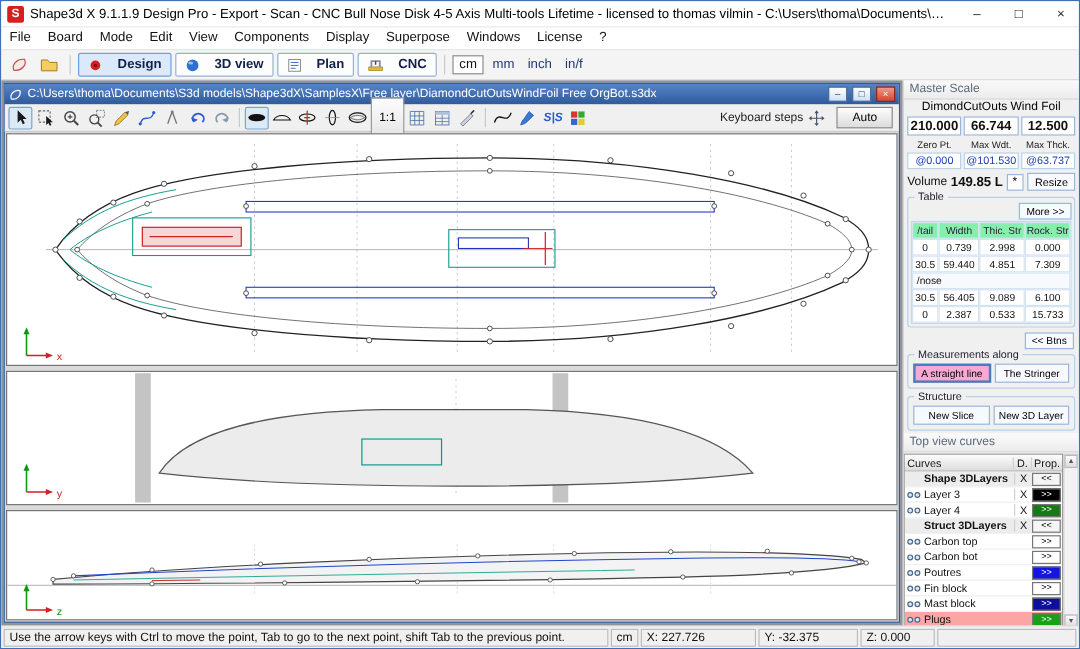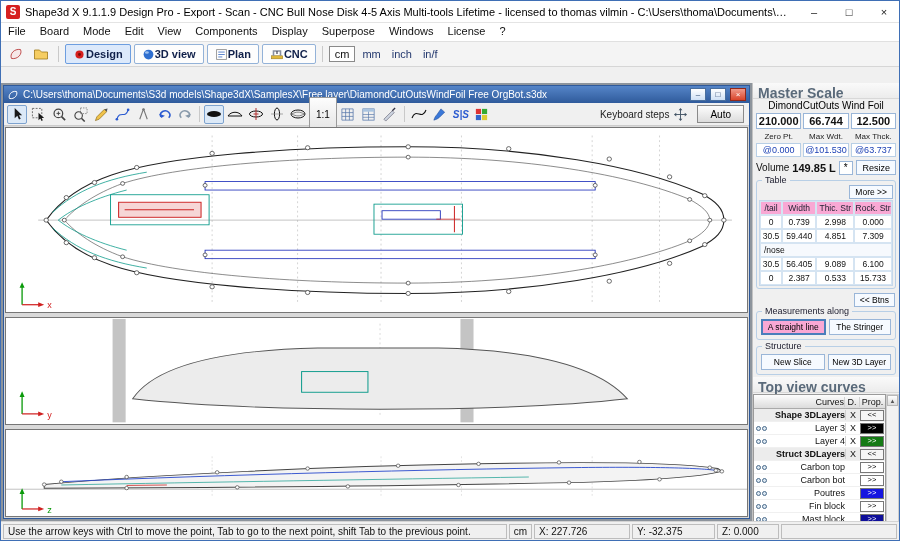"Design" .tb-btn { gap: 0 -> 12px }
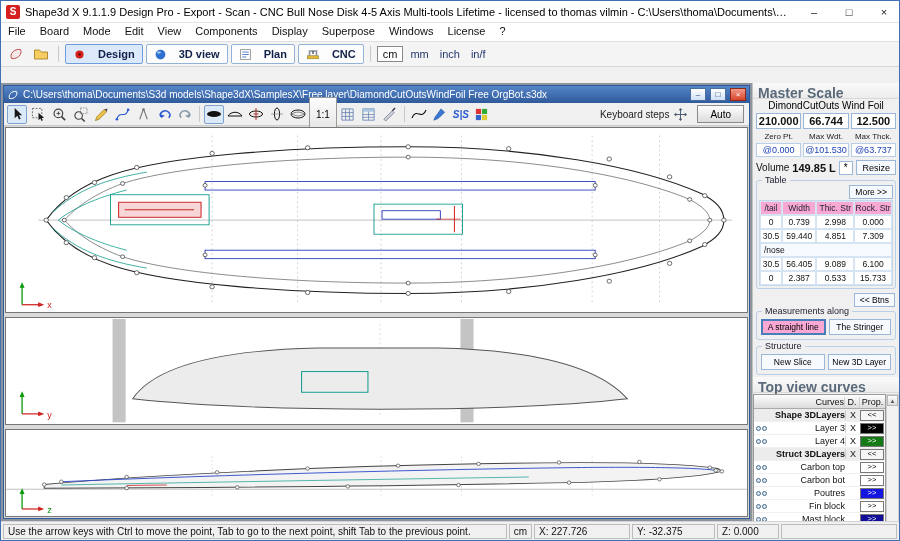"C:\Users\thoma\Documents\S3d" .main { margin-top: 16px -> none }
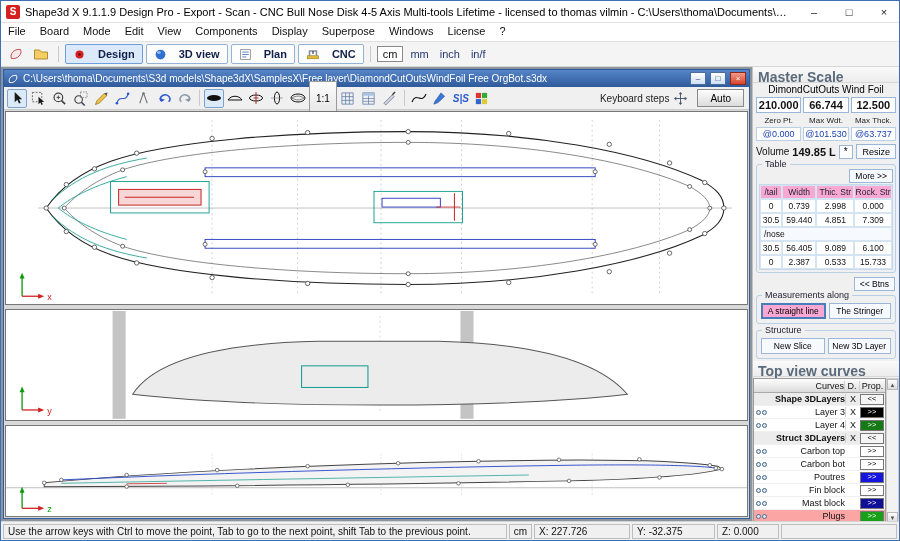"Master Scale" .side-header { font-size: 14px -> 10px; font-weight: bold -> none }
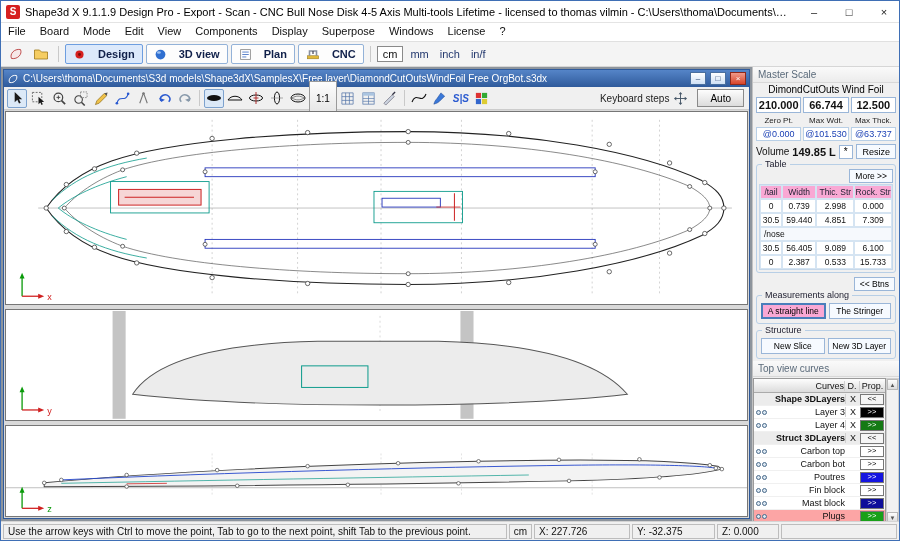"/tail" .ms-table .th { background: #f9a8d4 -> #86efac }
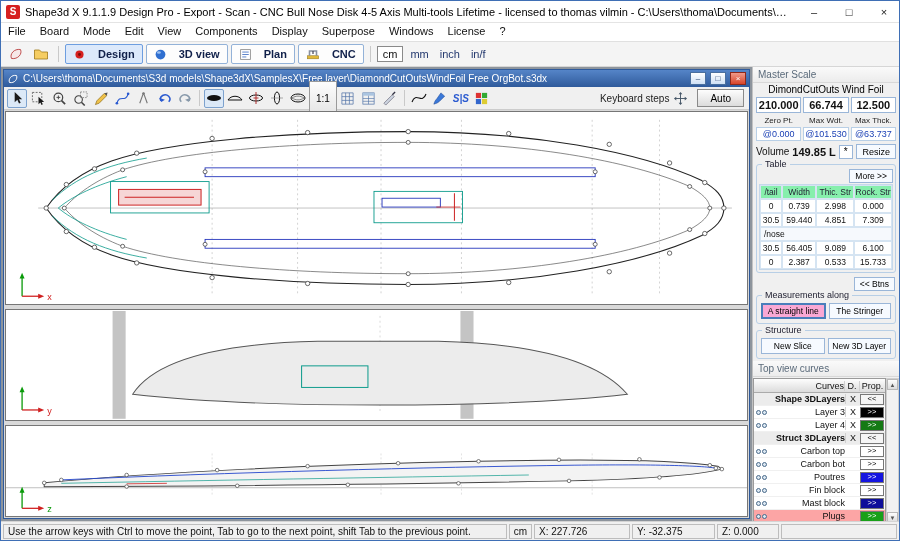"Curves" .c-label { text-align: right -> none }
